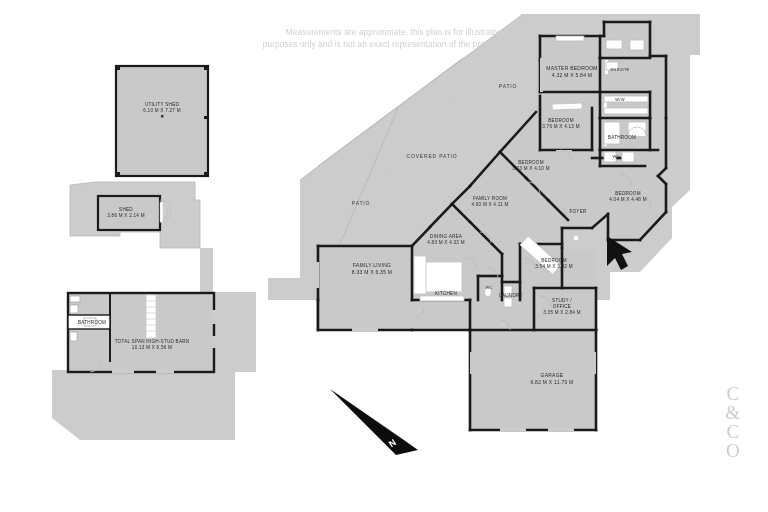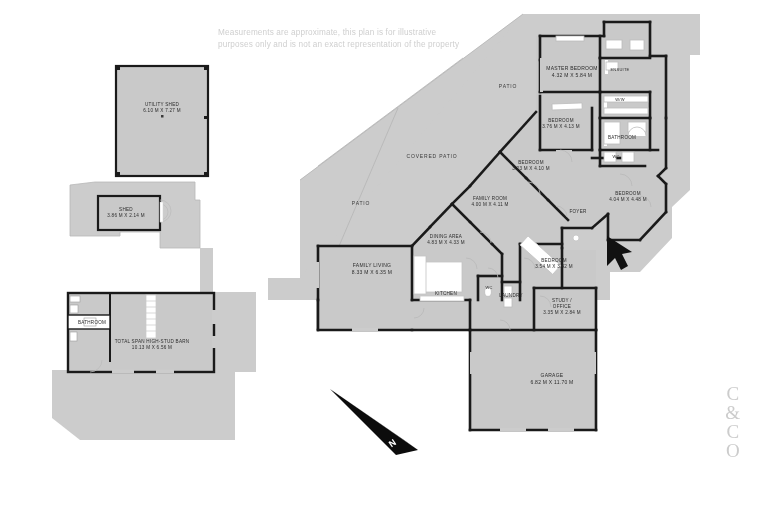"Measurements are approximate, this plan" .disclaimer { text-align: left -> right }
